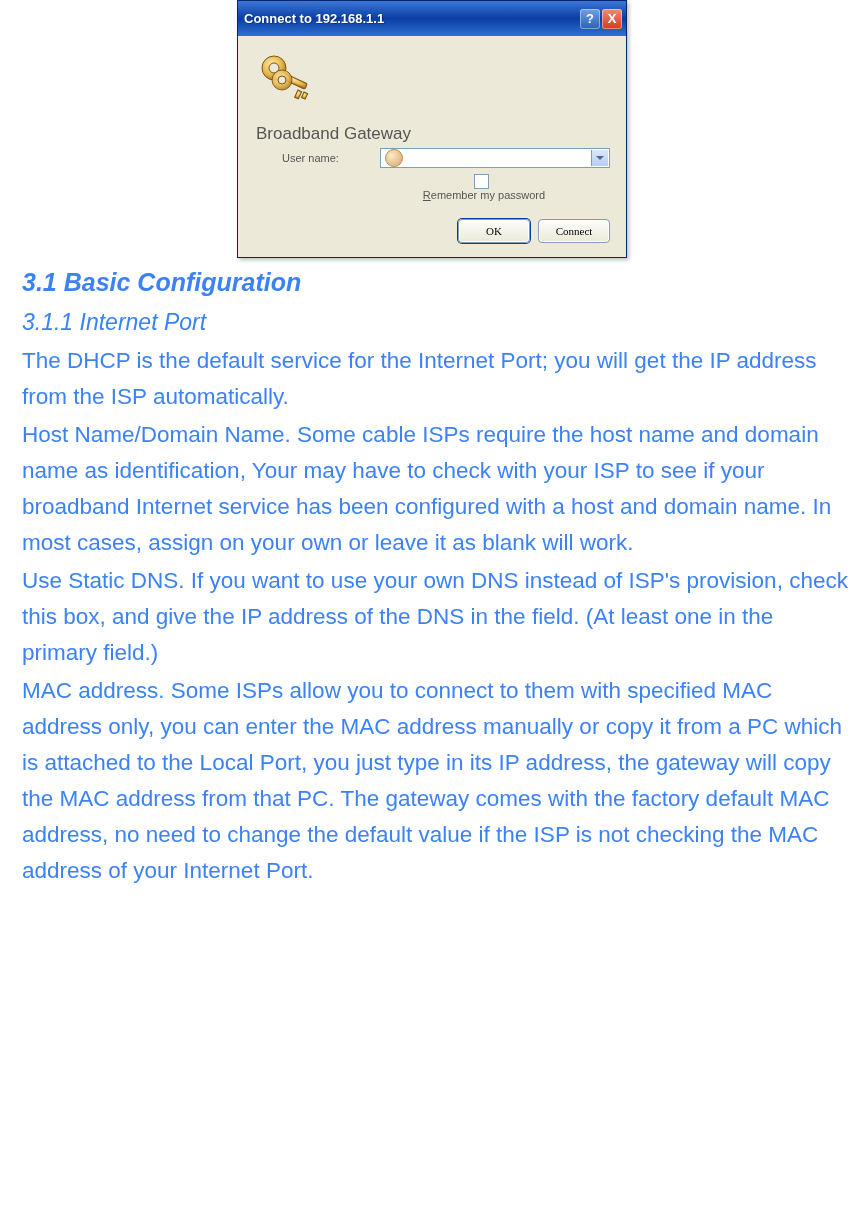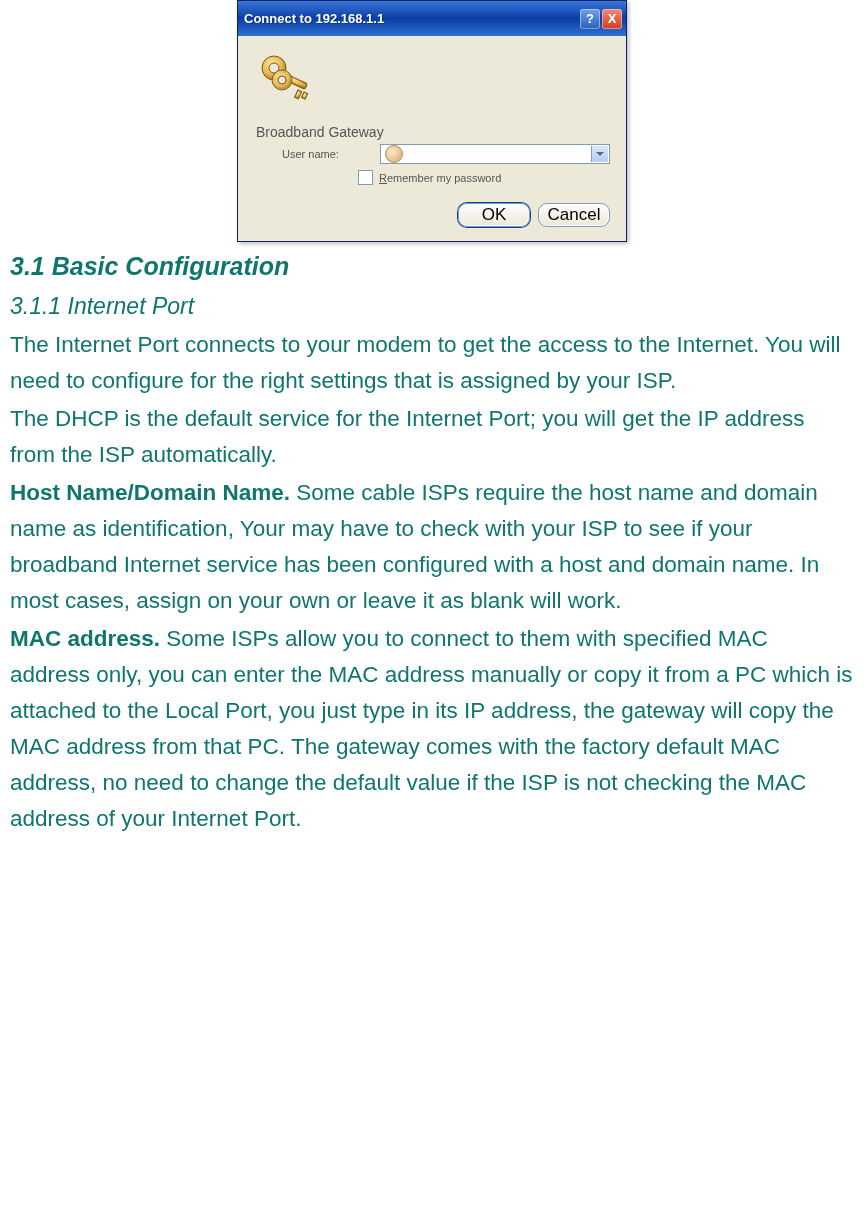"Broadband Gateway" .realm { font-size: 14px -> 17px }
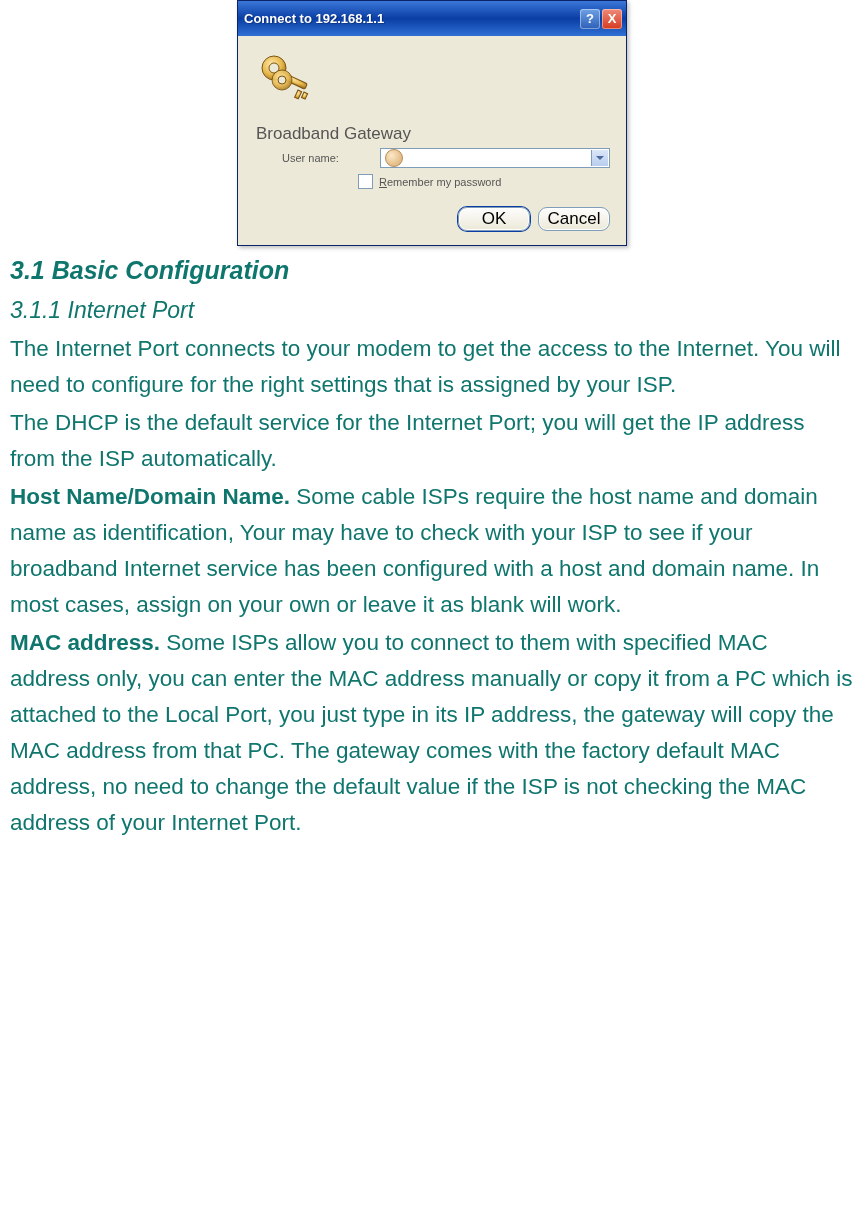"Remember my password" .checkbox-row { flex-direction: none -> column }
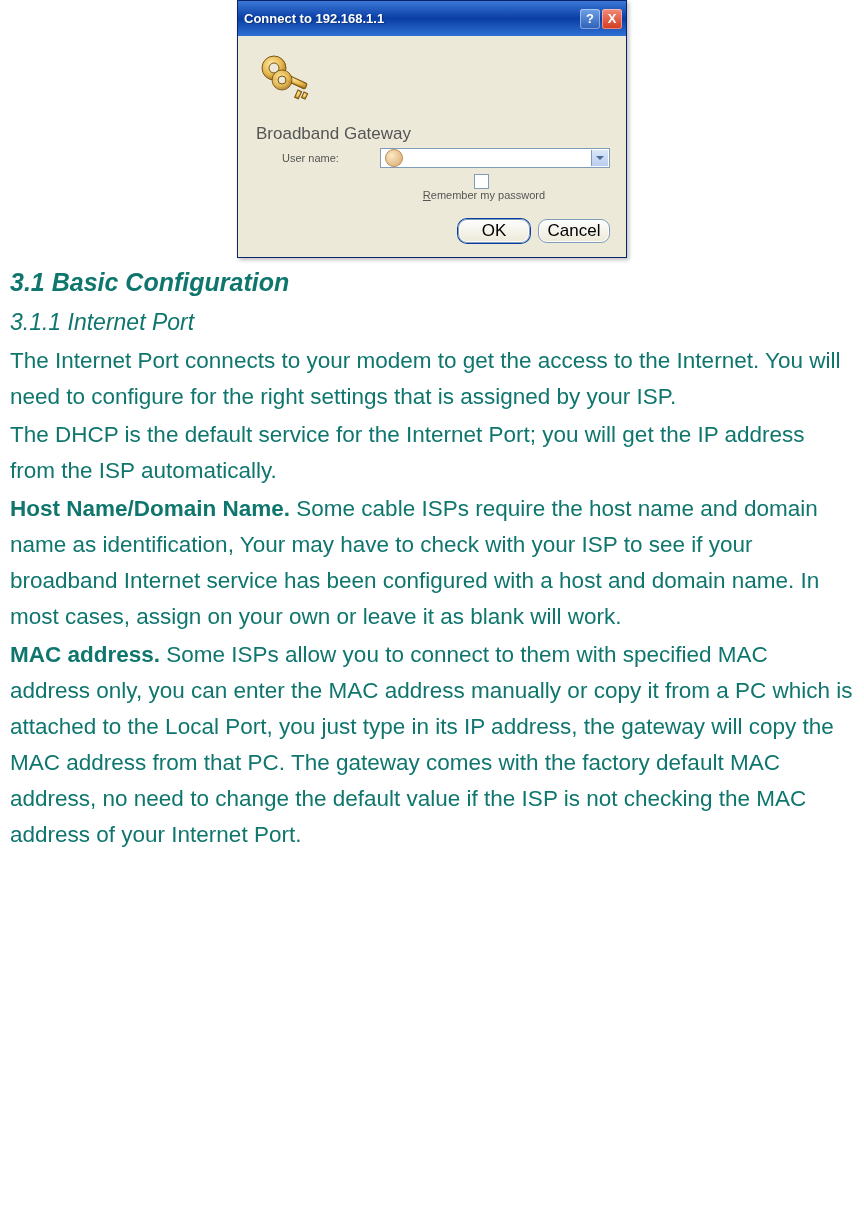"OK" .xp-button { border-radius: 9px -> 4px; font-family: Liberation Sans, sans-serif -> Liberation Serif, serif; font-size: 17px -> 11px }
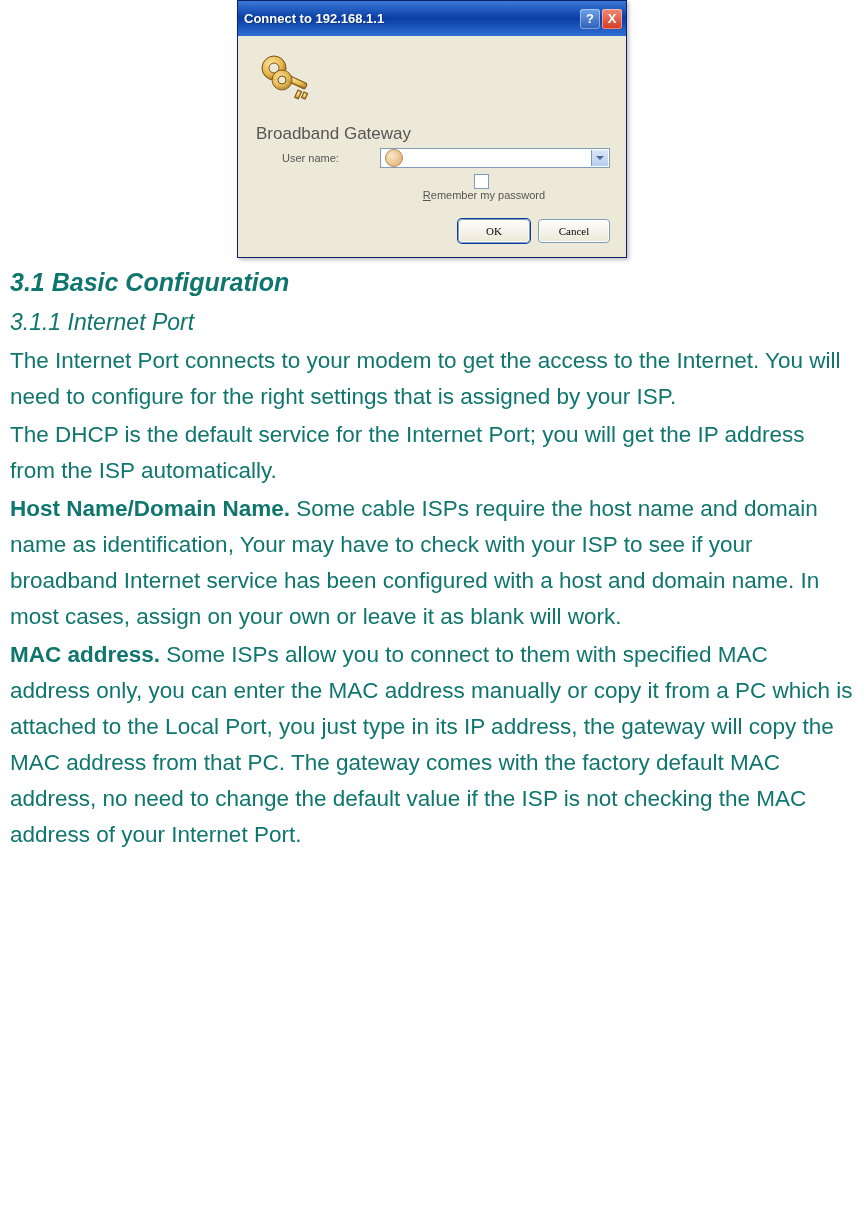"Cancel" span { text: Cancel -> Connect }
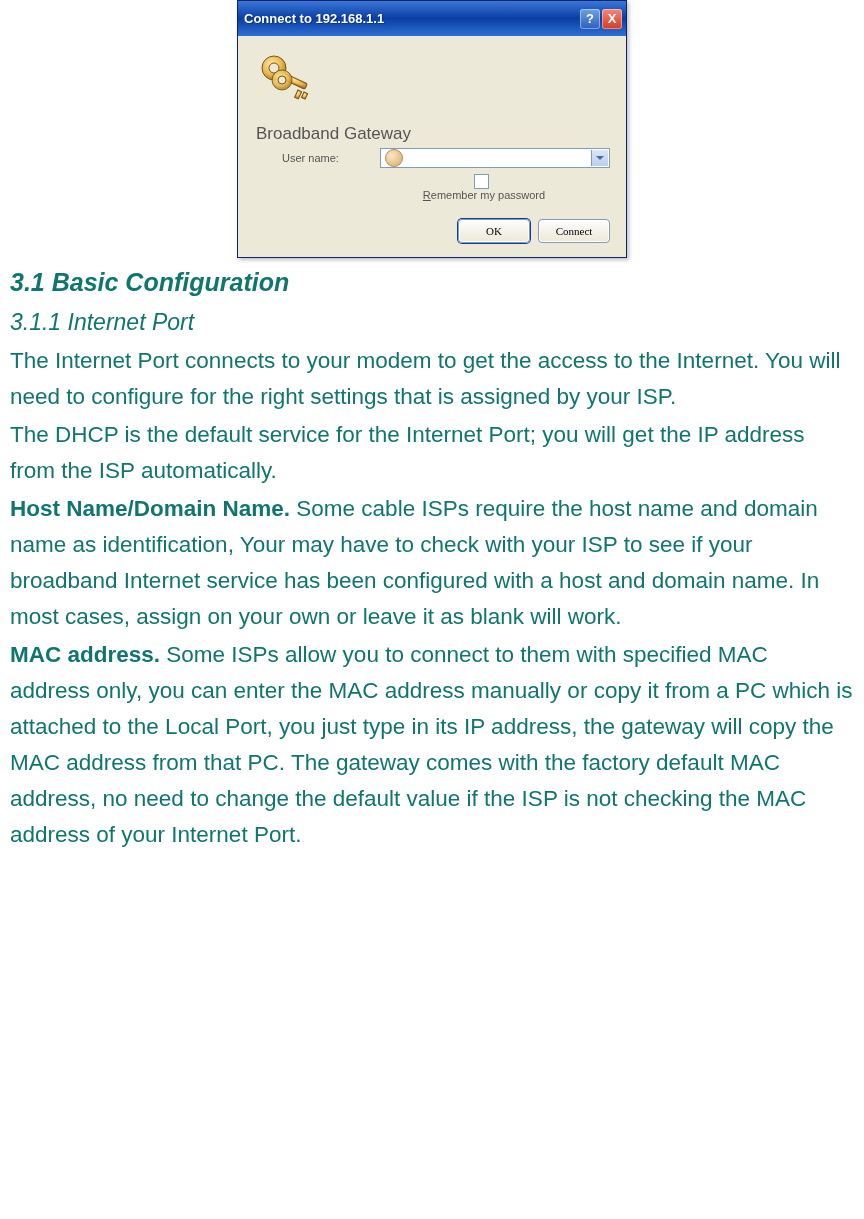"3.1 Basic Configuration" .doc { color: #0f766e -> #3b82f6; margin-left: none -> 12px }
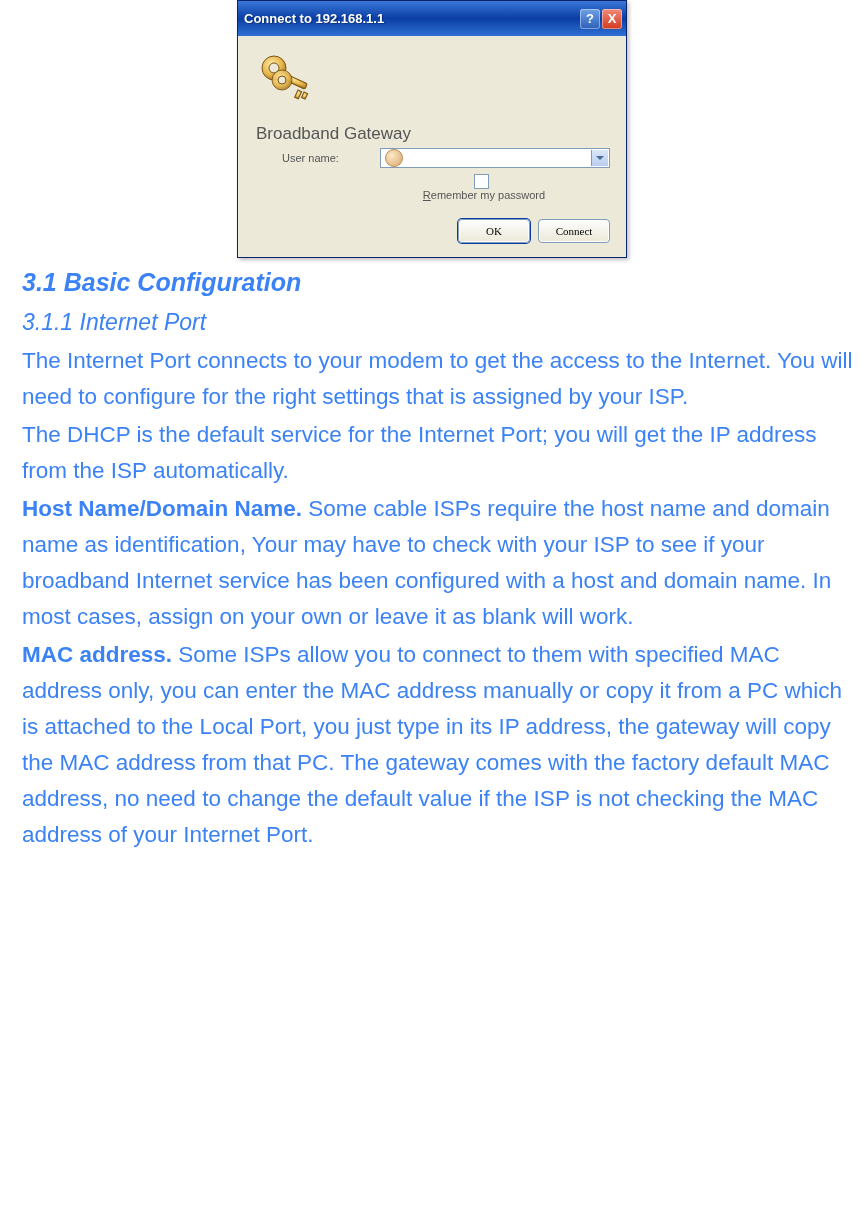"The Internet Port connects to" p.para { html: <p>The Internet Port connects to your modem to get the access to the Internet. You will need to configure for the right settings that is assigned by your ISP.</p> -> none }
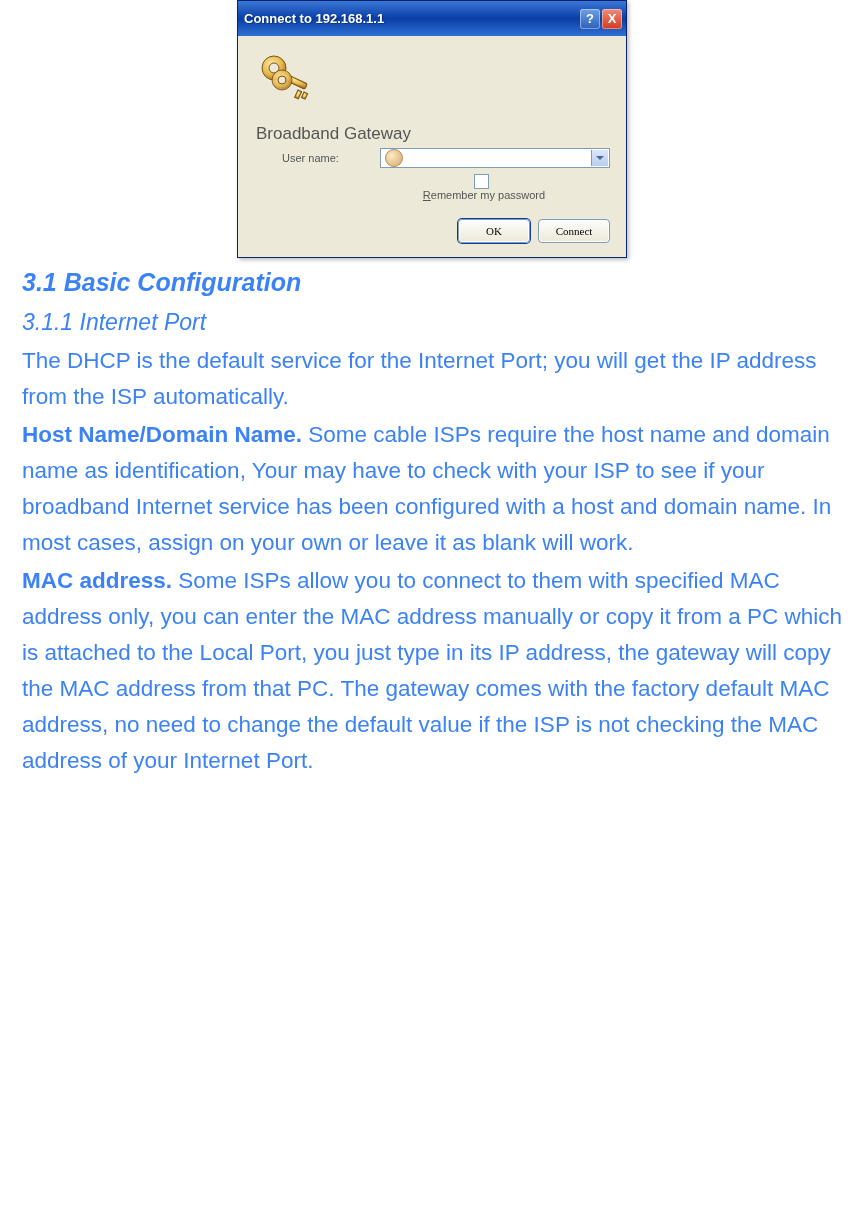"Host Name/Domain Name." .bold { font-weight: bold -> normal }
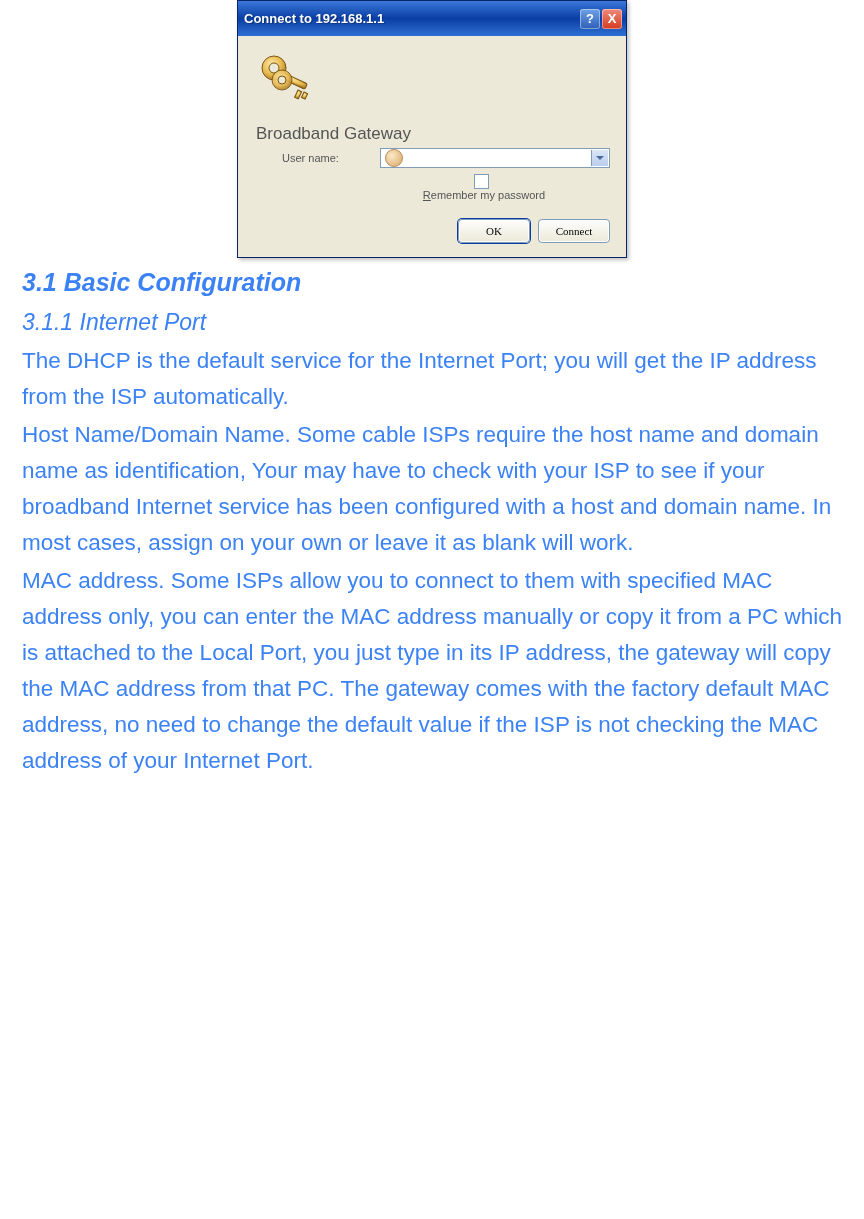"Use Static DNS. If you" p.para { html: none -> <p><span>Use Static DNS.</span><span> If you want to use your own DNS instead of ISP's provision, check this box, and give the IP address of the DNS in the field. (At least one in the primary field.)</span></p> }
